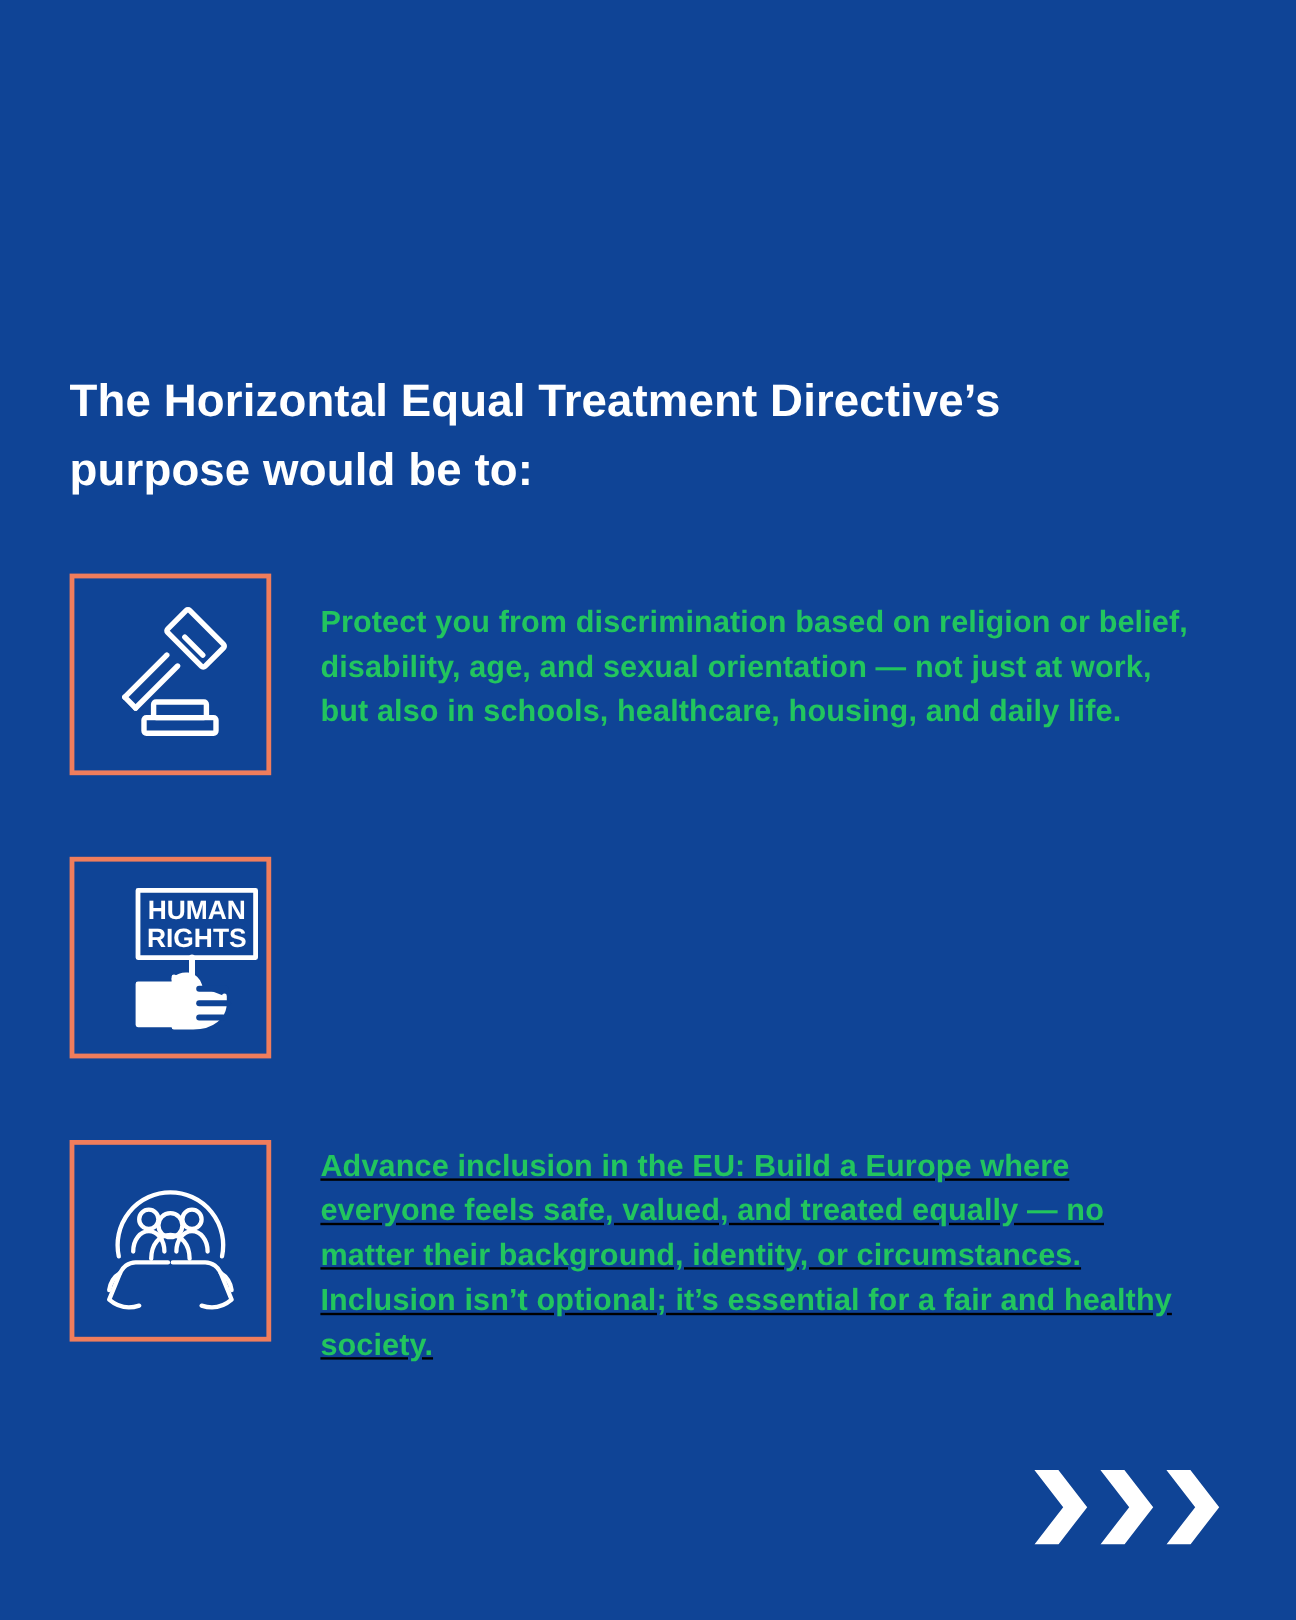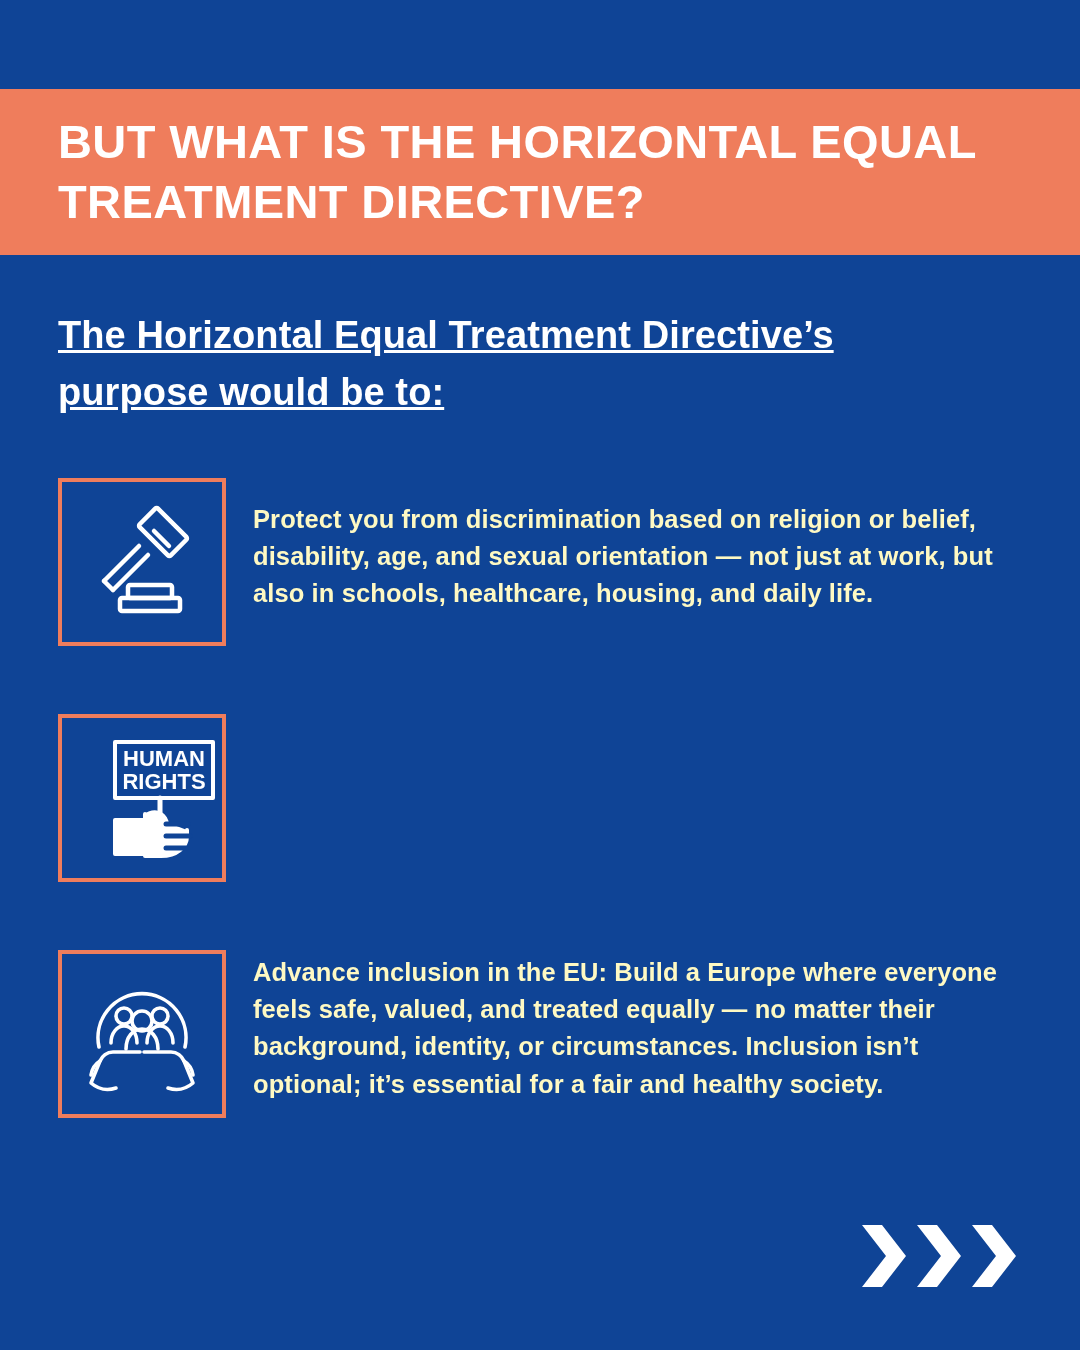"BUT WHAT IS THE HORIZONTAL" div.header-band { html: <div> <h1>BUT WHAT IS THE HORIZONTAL EQUAL TREATMENT DIRECTIVE?</h1> </div> -> none }
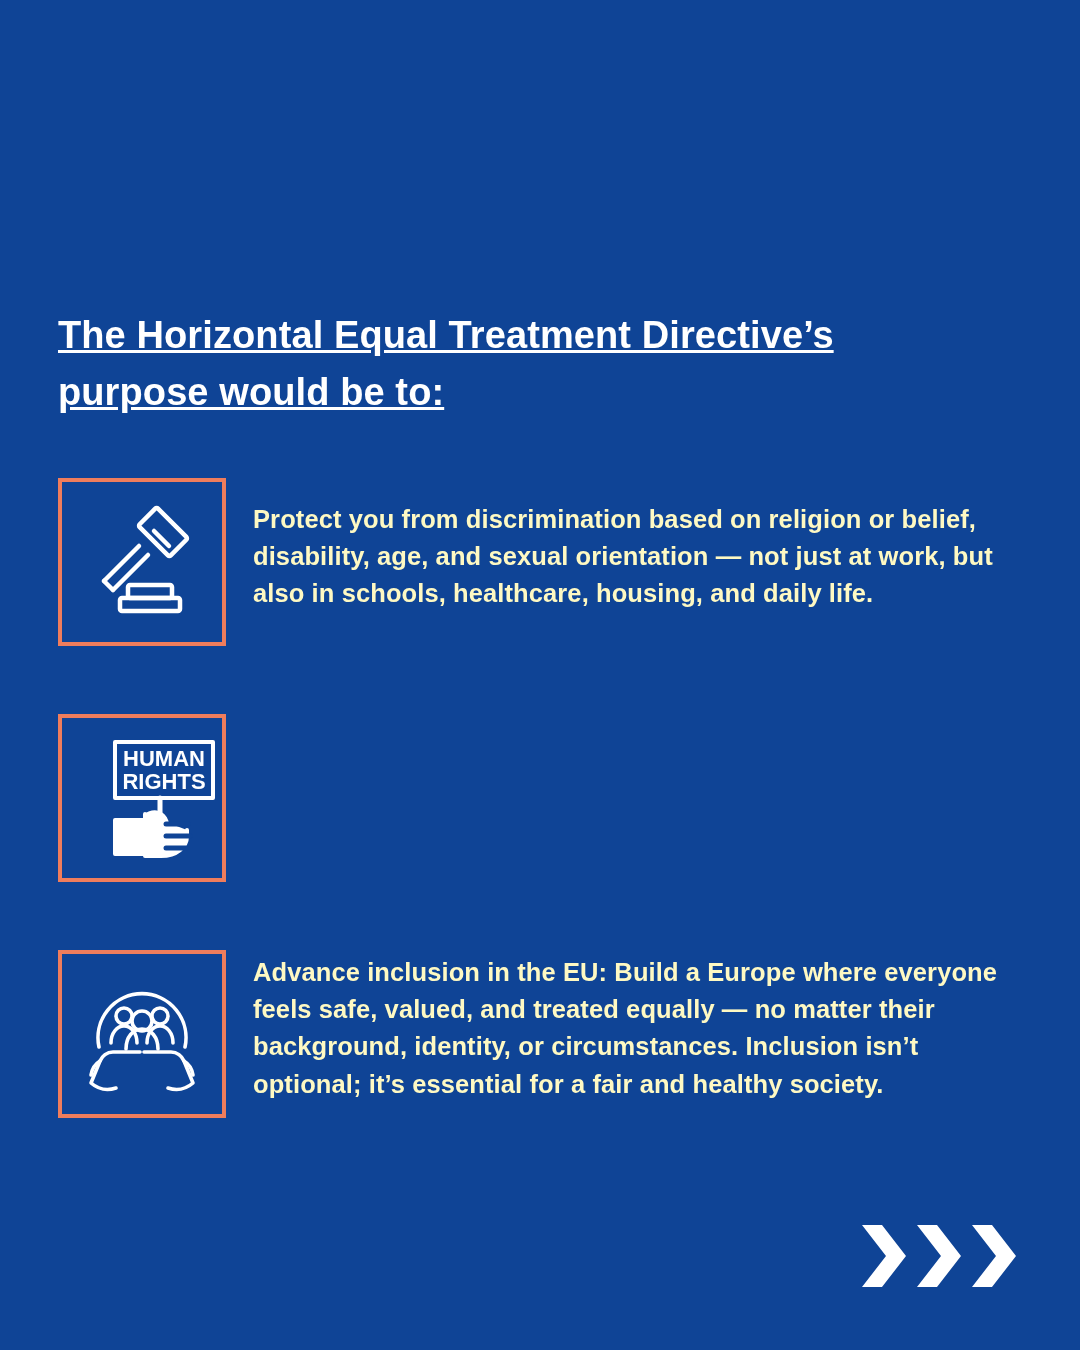"The Horizontal Equal Treatment" .subtitle { text-decoration: underline -> none }
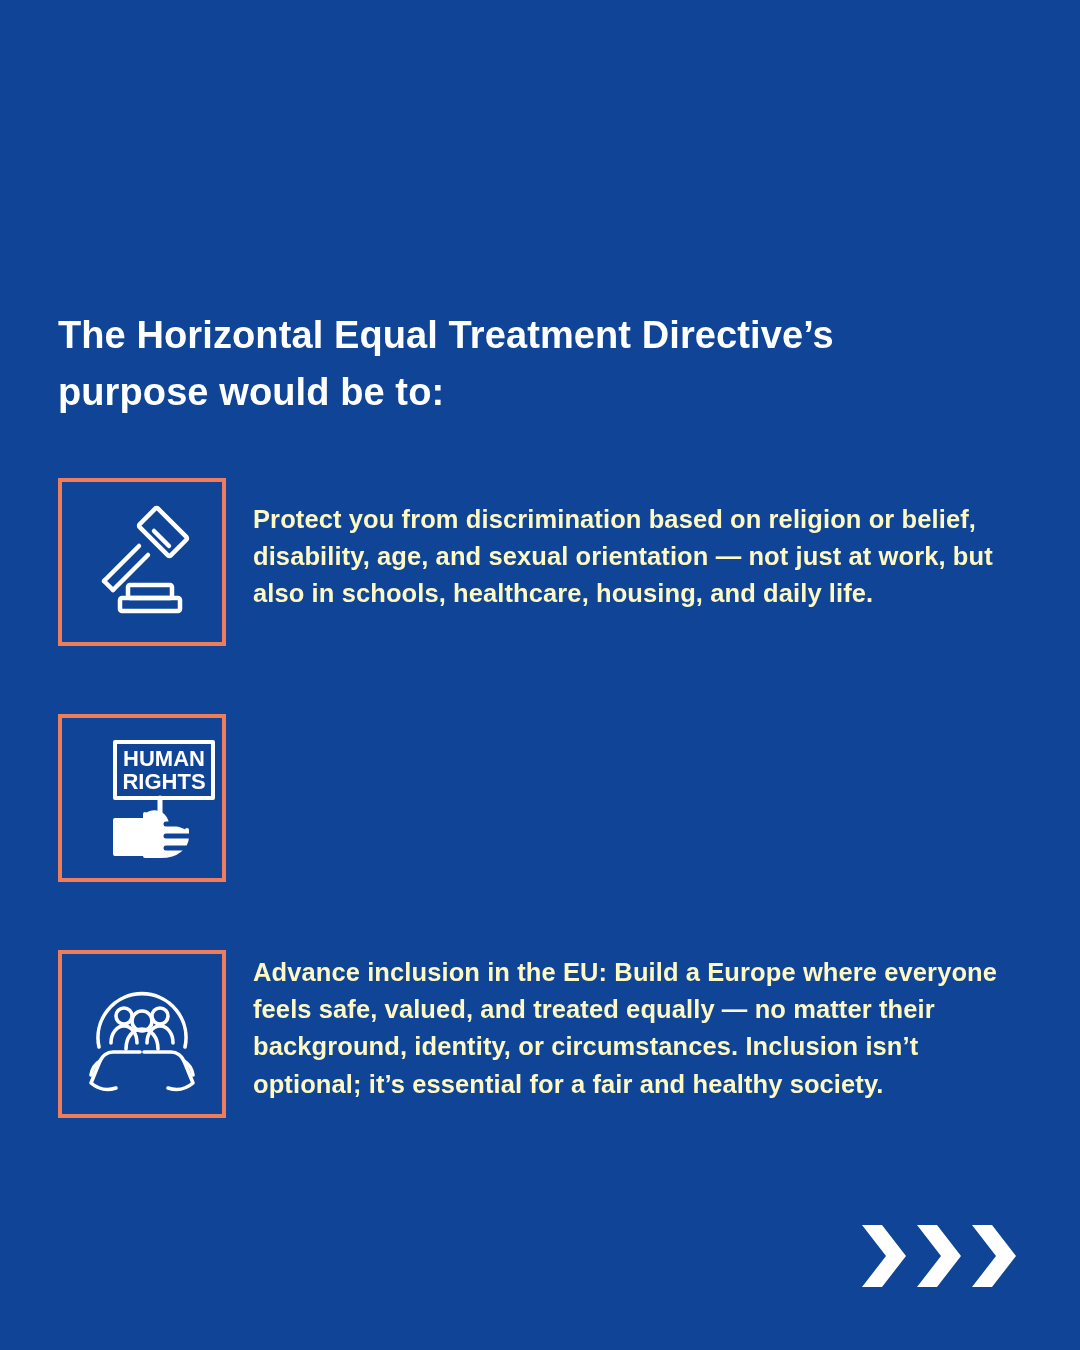"Protect you from discrimination based" .item-text { color: #fef9c3 -> #22c55e; padding-left: 27px -> 41px }
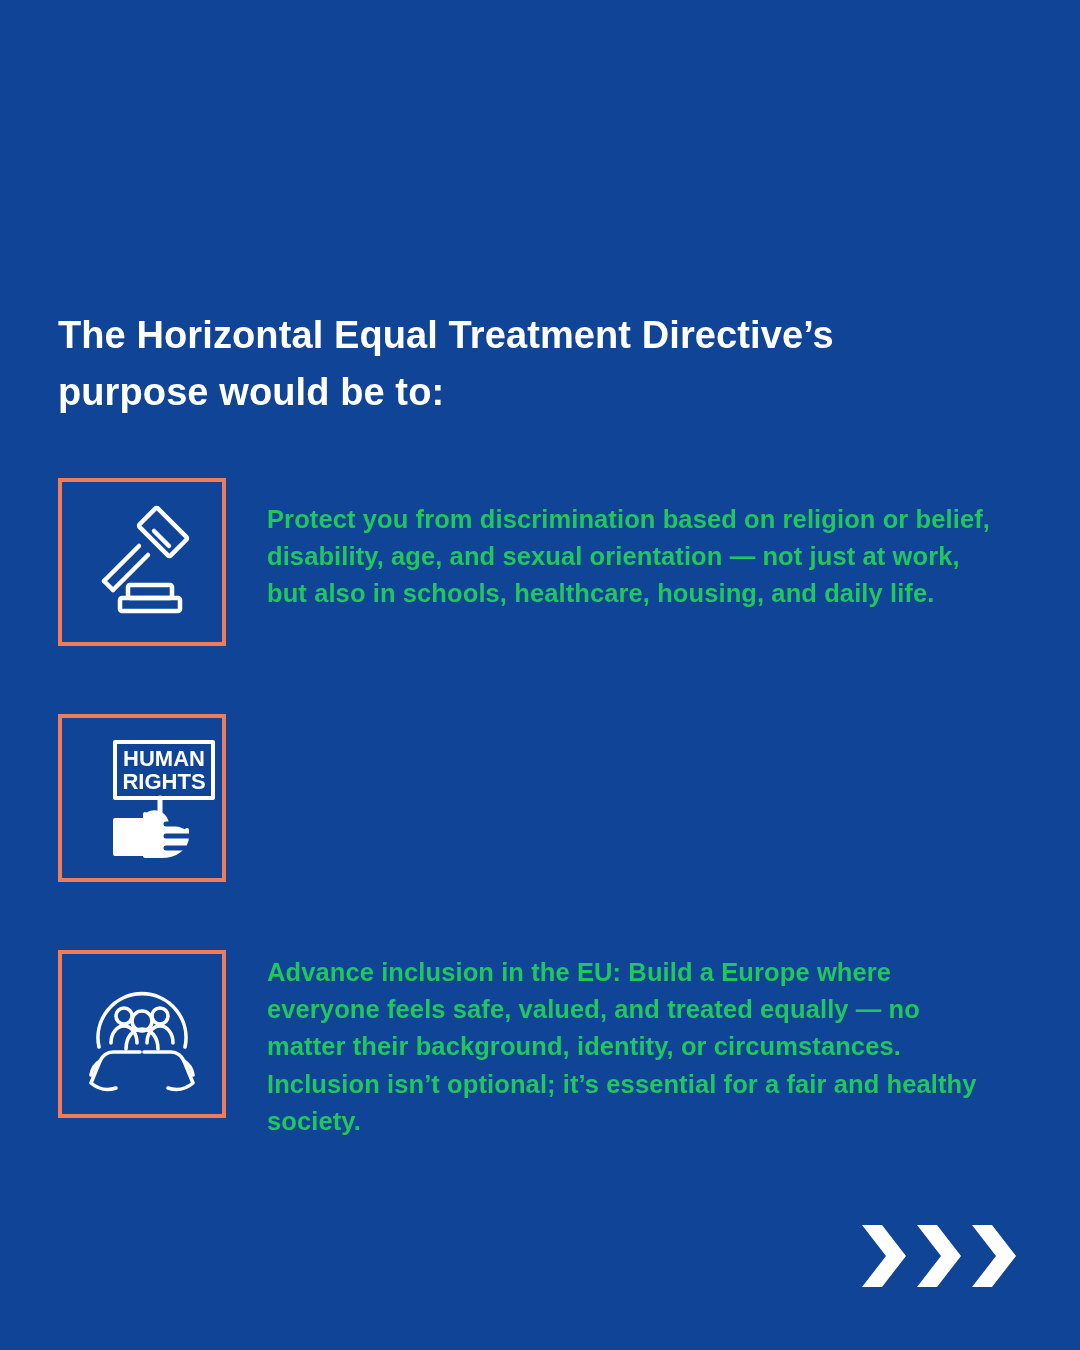"Advance inclusion in the EU:" .item:last-child { text-decoration: none -> underline }
